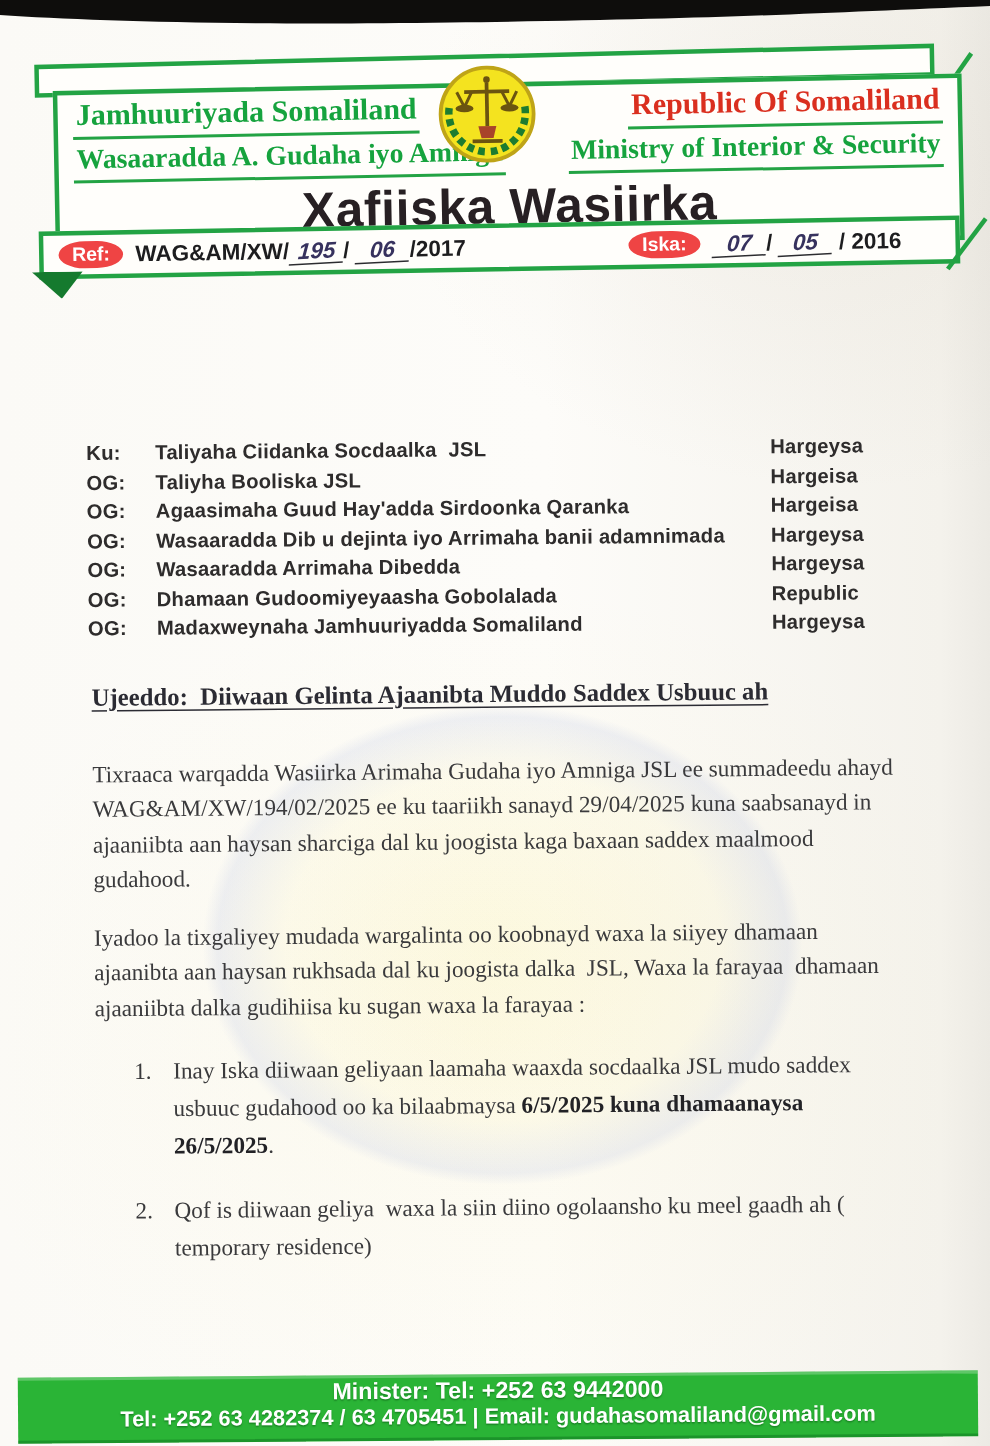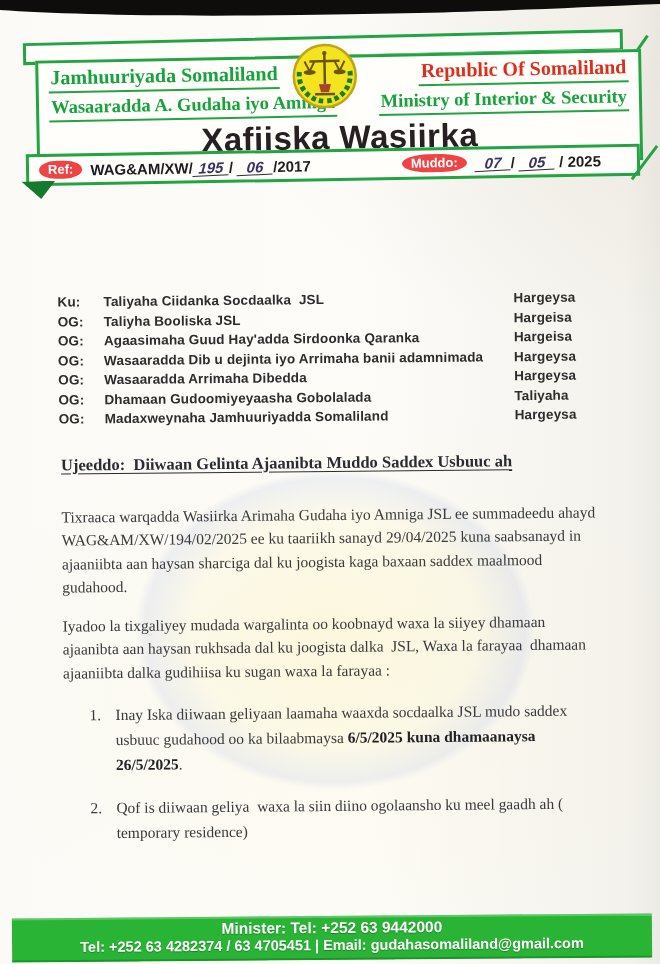"Muddo:" span.badge { text: Muddo -> Iska }
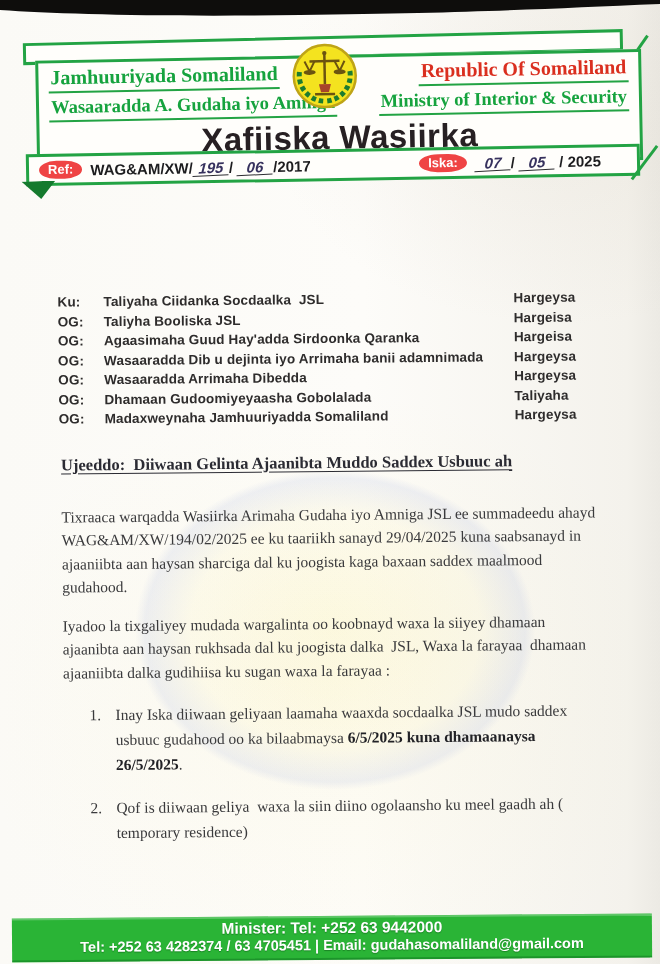"/ 2025" span { text: 2025 -> 2016 }
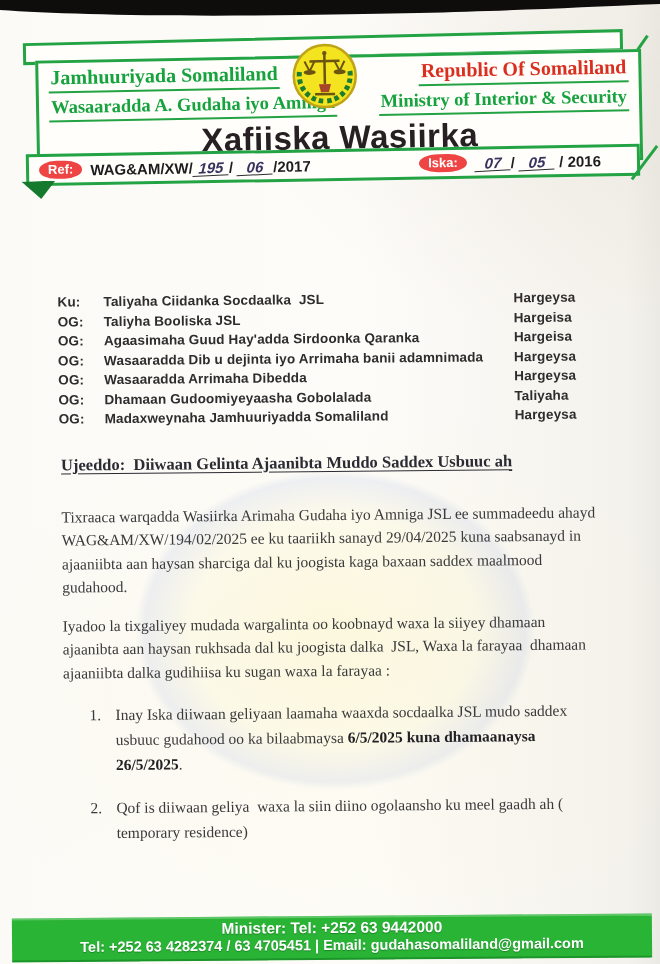"Taliyaha" span { text: Taliyaha -> Republic }
